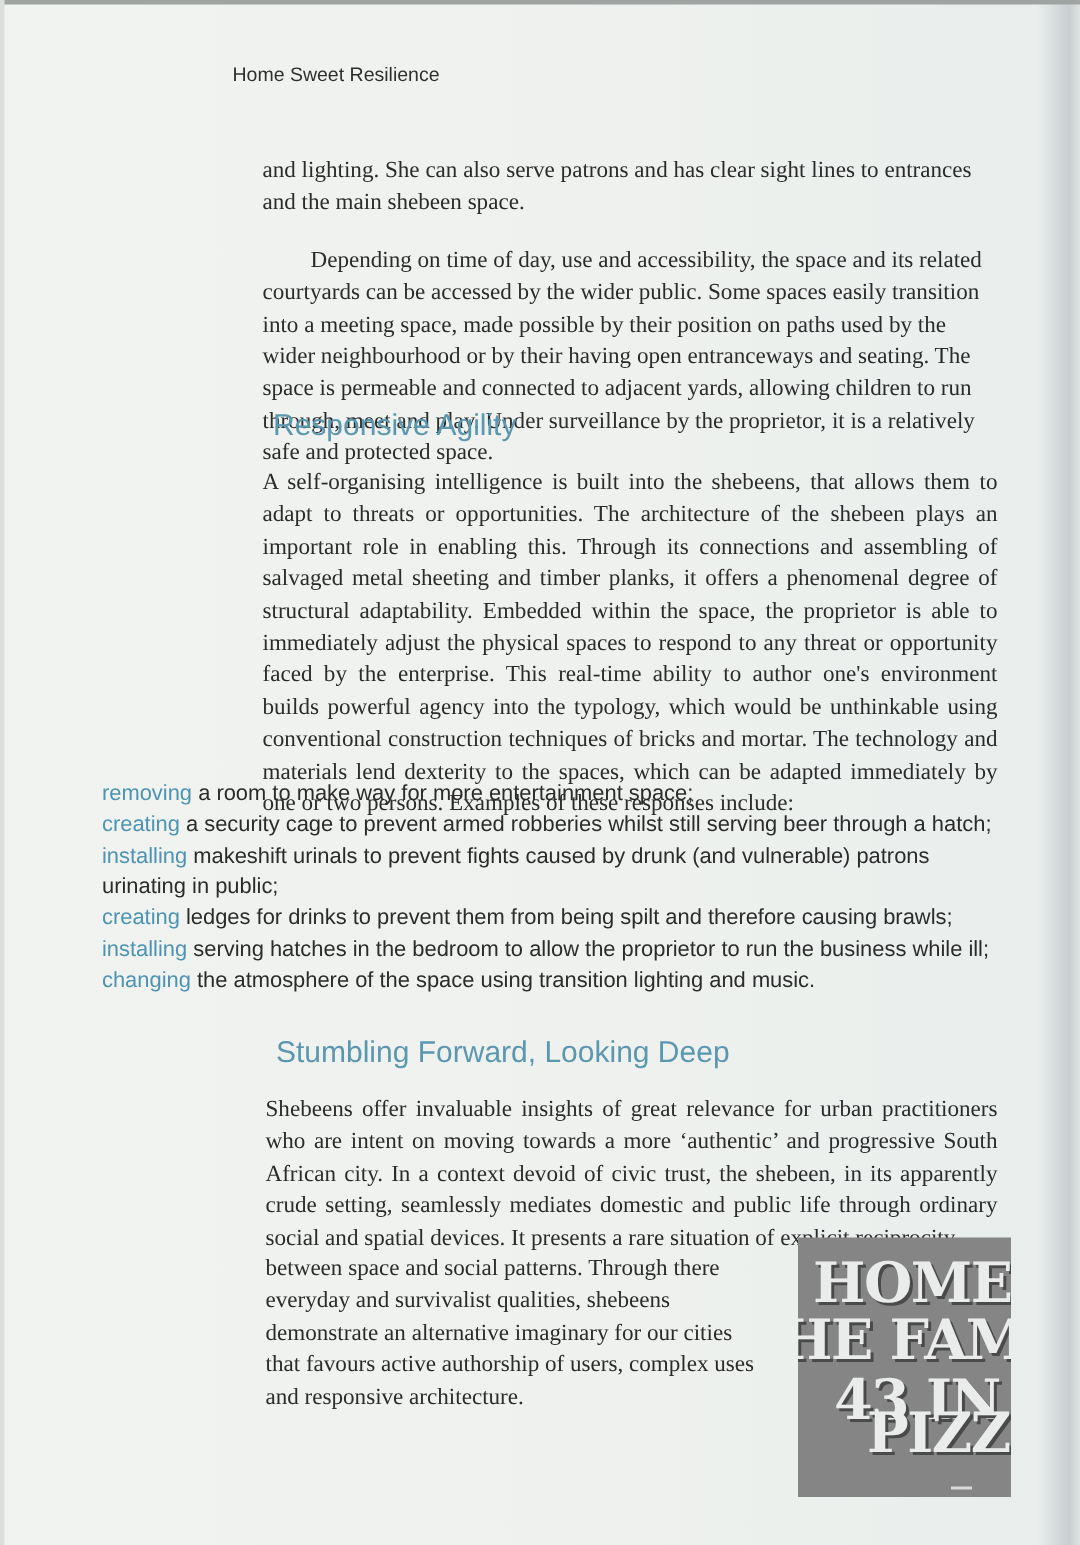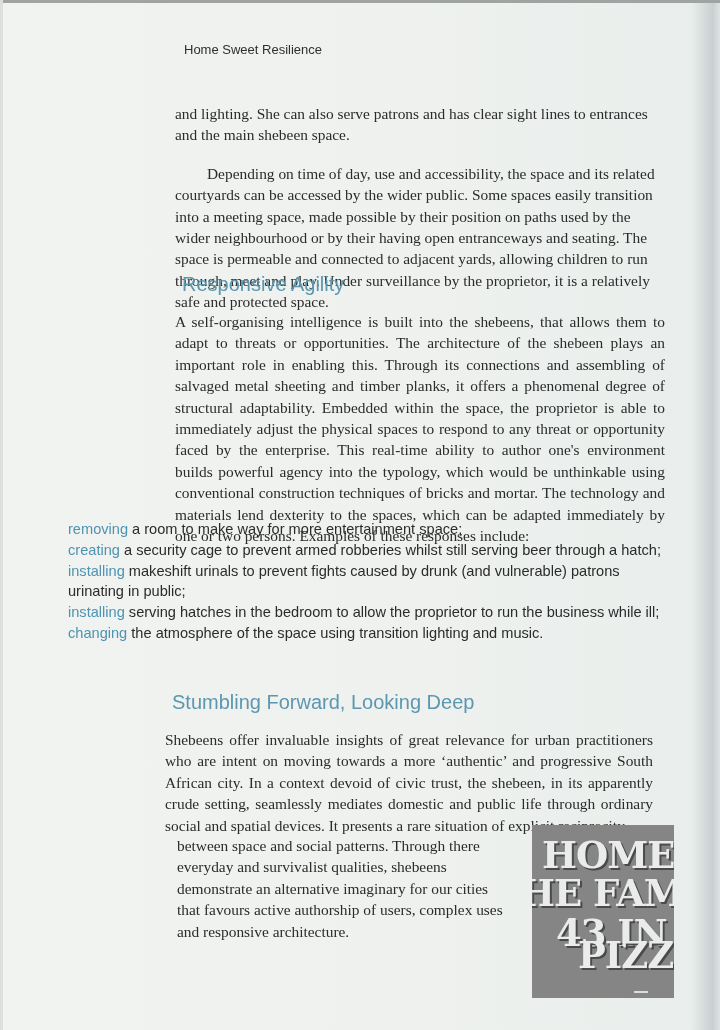"Home Sweet Resilience" .running-head { margin-left: 29px -> none }
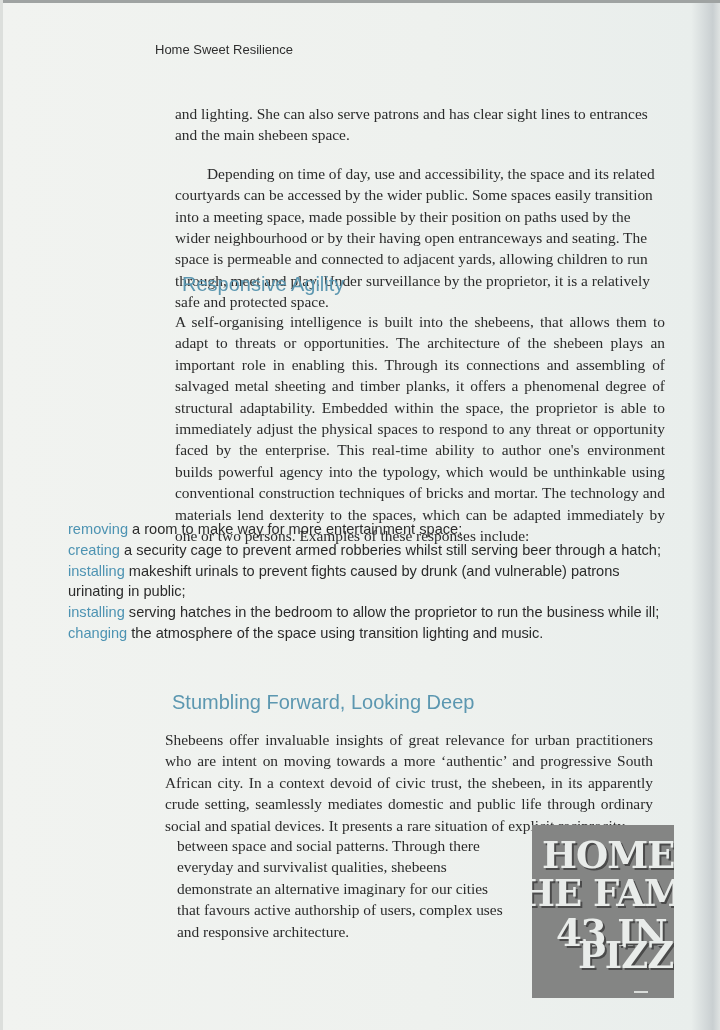"creating ledges for drinks to" li { html: none -> <li><span>creating</span><span> ledges for drinks to prevent them from being spilt and therefore causing brawls;</span></li> }
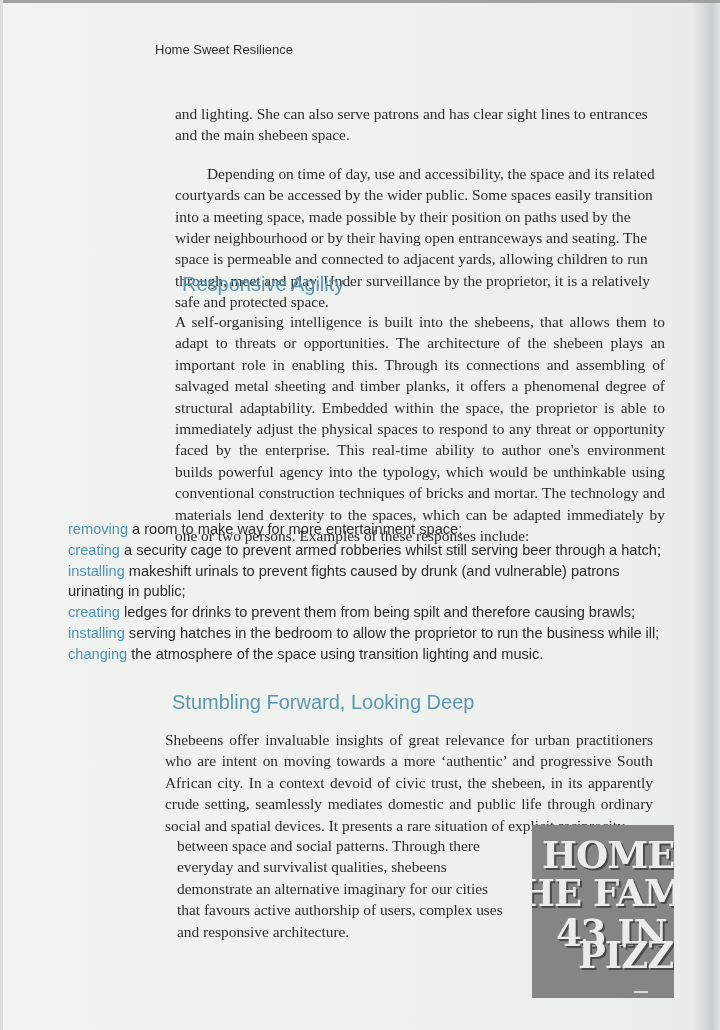"Stumbling Forward, Looking Deep" div.block { left: 148px -> 160px }
